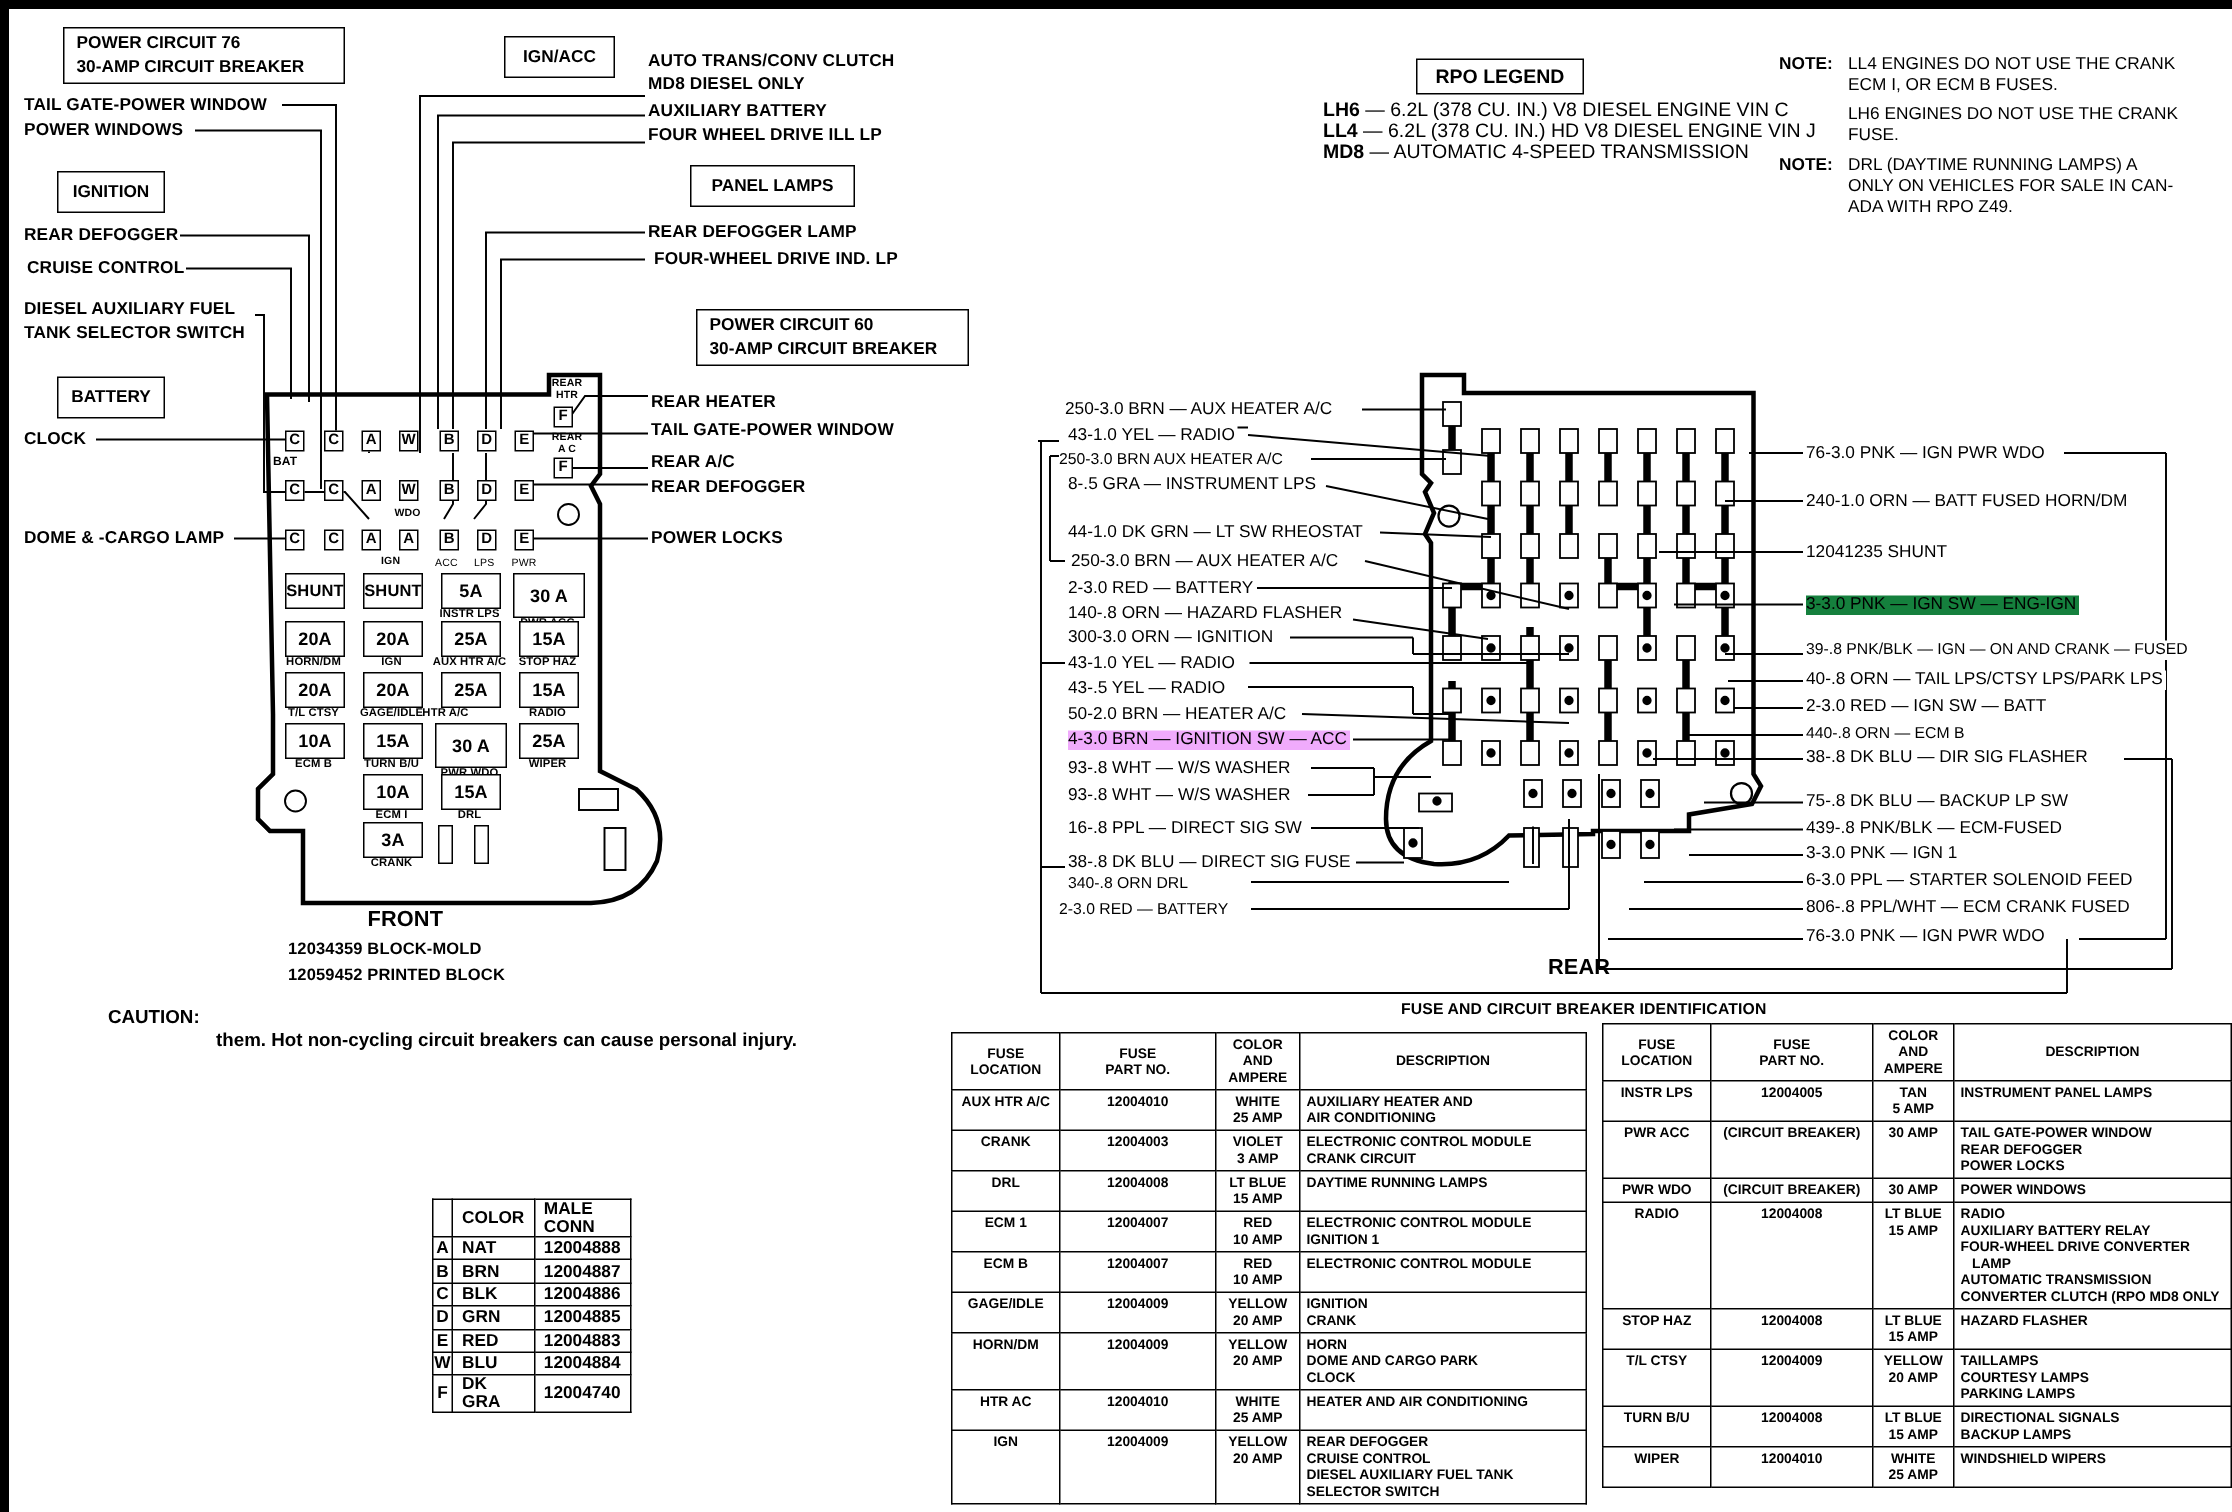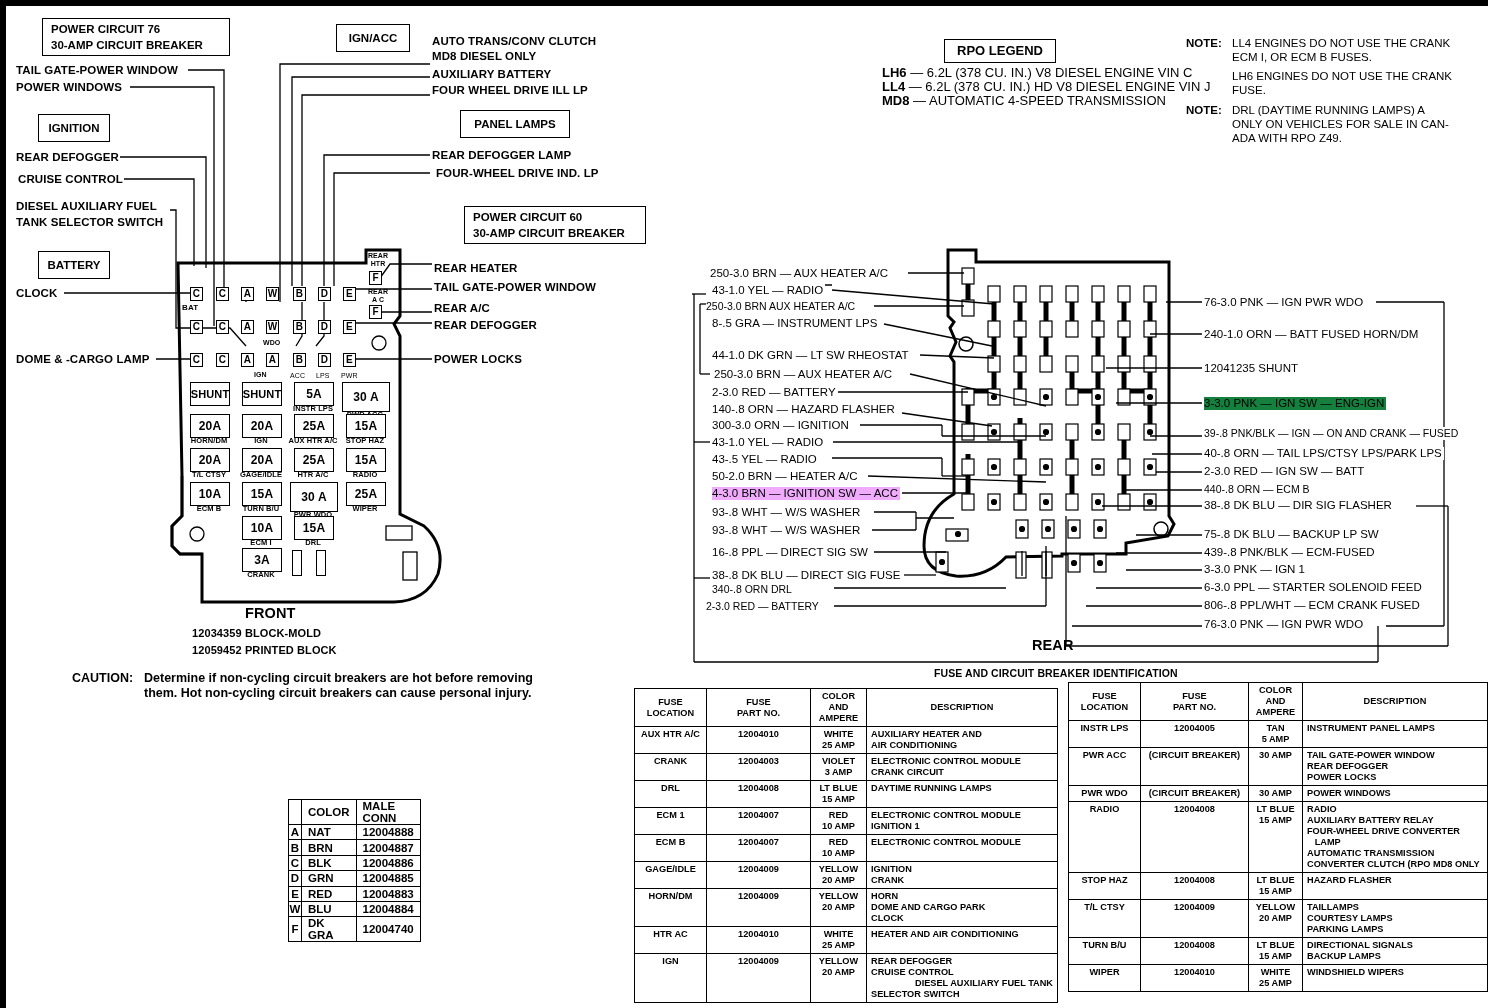"HTR A/C" div.t { left: 280px -> 264px }
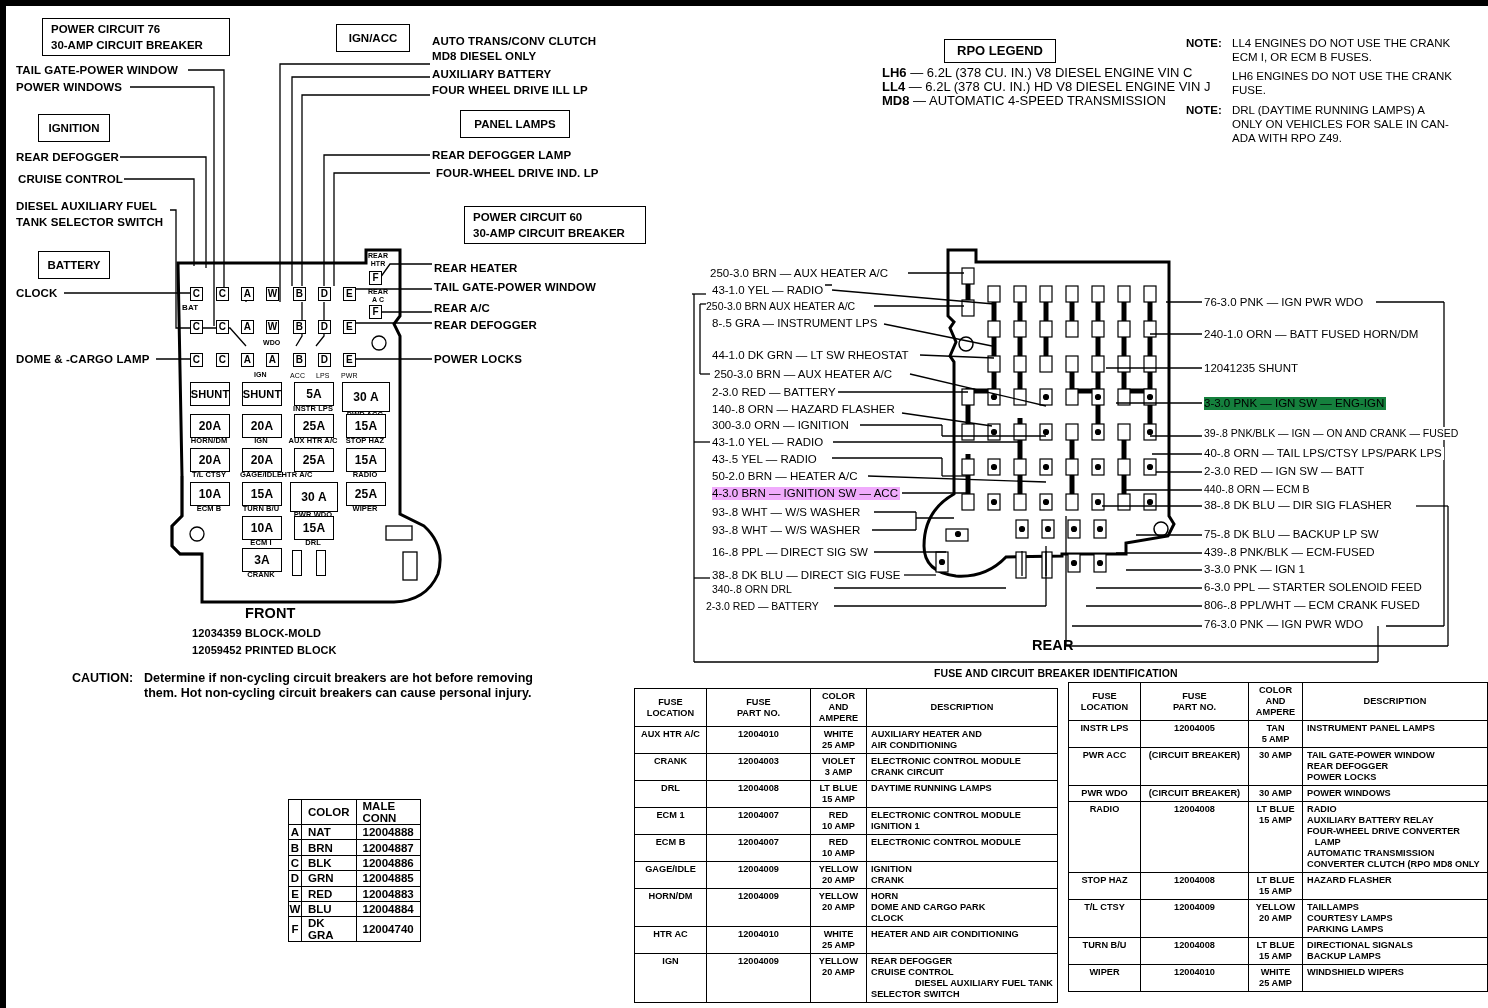"Determine if non-cycling circuit" div.caption { html: <div>Determine if non-cycling circuit breakers are hot before removing</div> -> none }
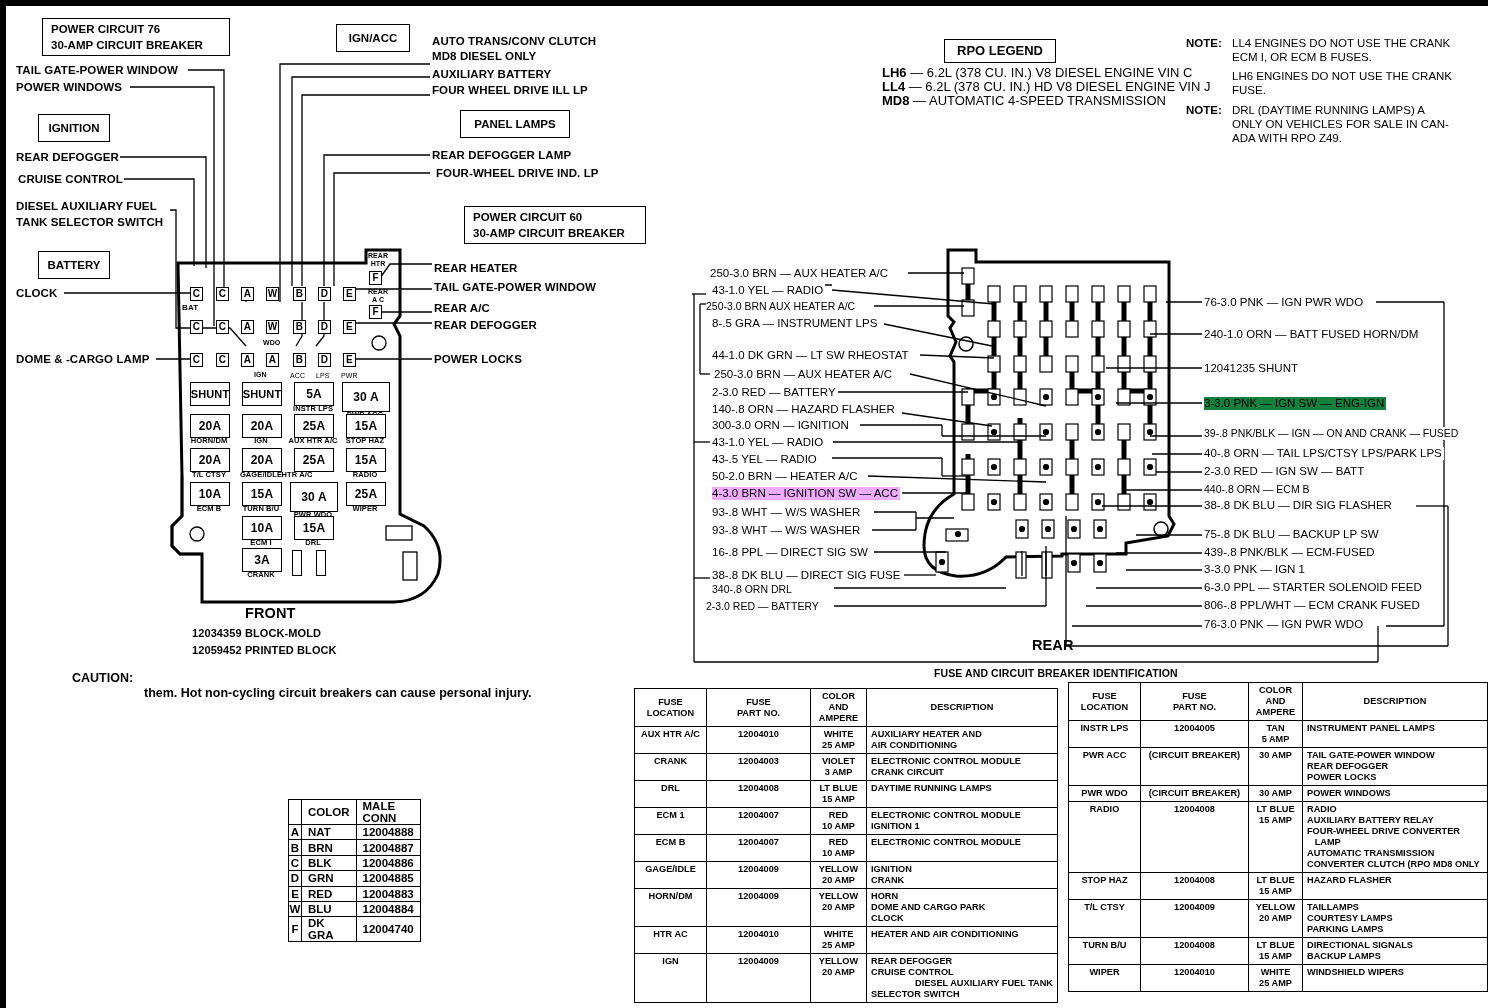"DIESEL AUXILIARY FUEL TANK" span.dl { text-align: right -> none }
